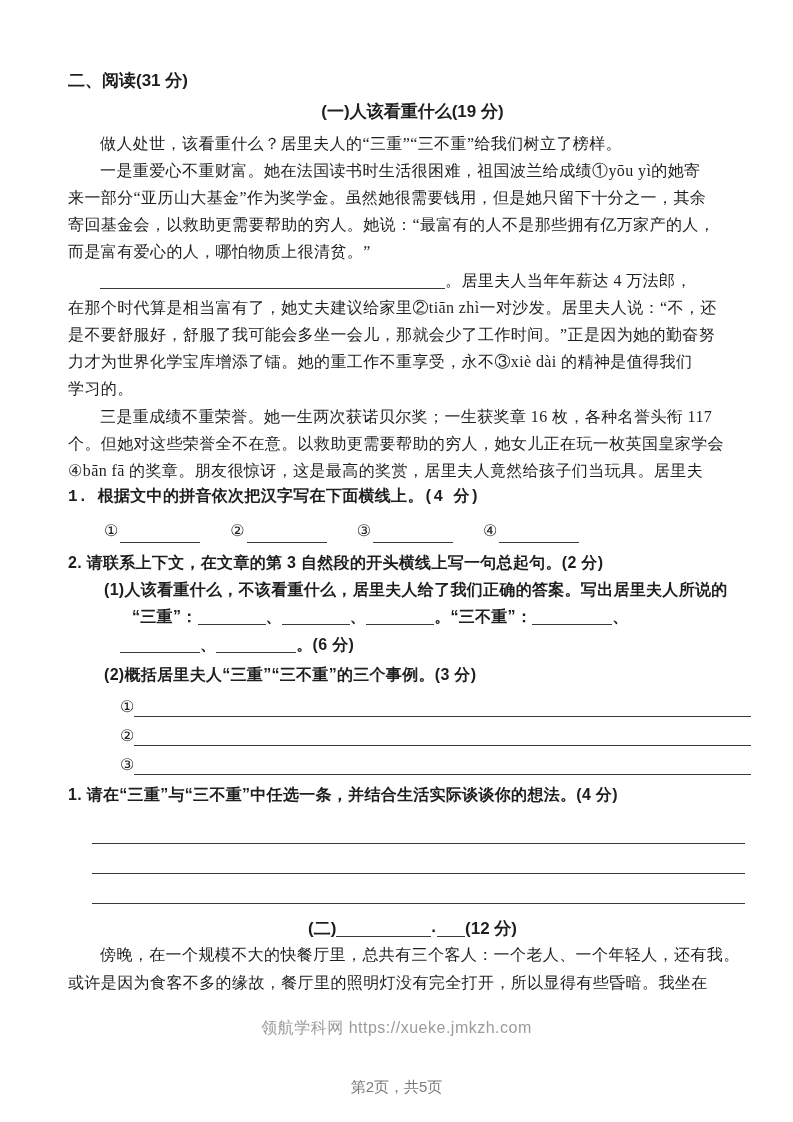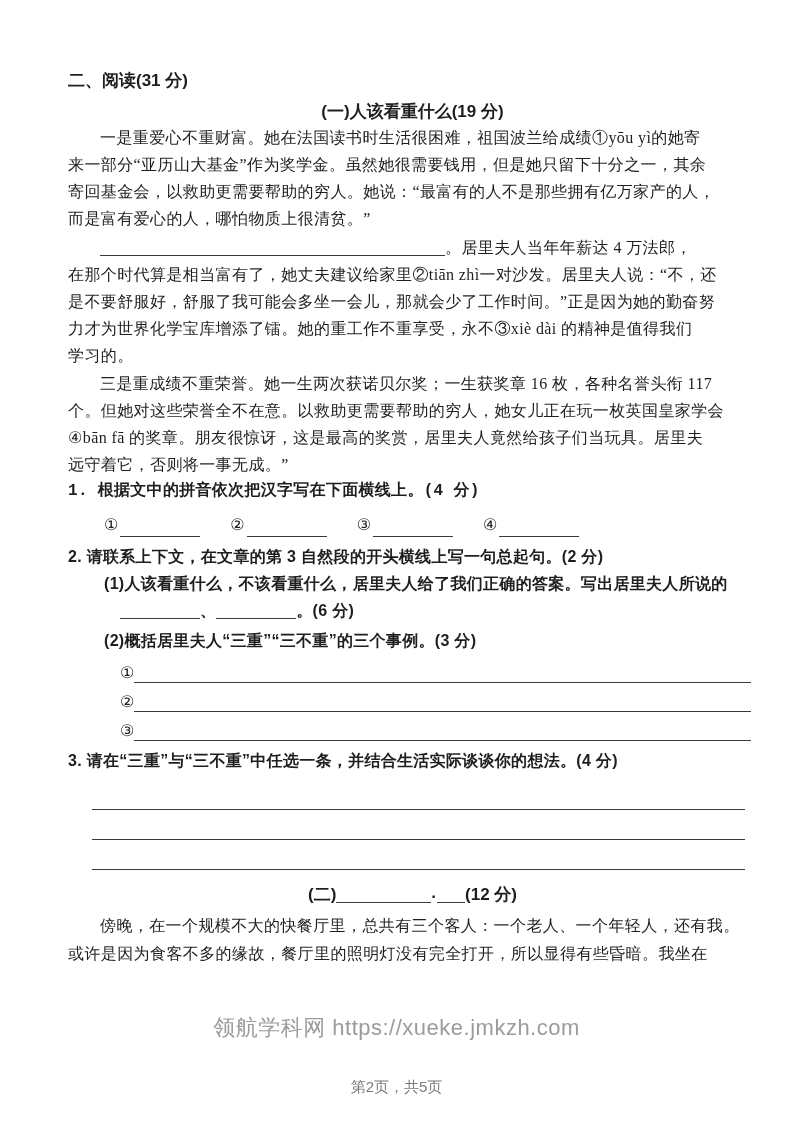"做人处世，该看重什么？居里夫人的“三重”“三不重”给我们树立了榜样。" div.pline { html: none -> <div>做人处世，该看重什么？居里夫人的“三重”“三不重”给我们树立了榜样。</div> }
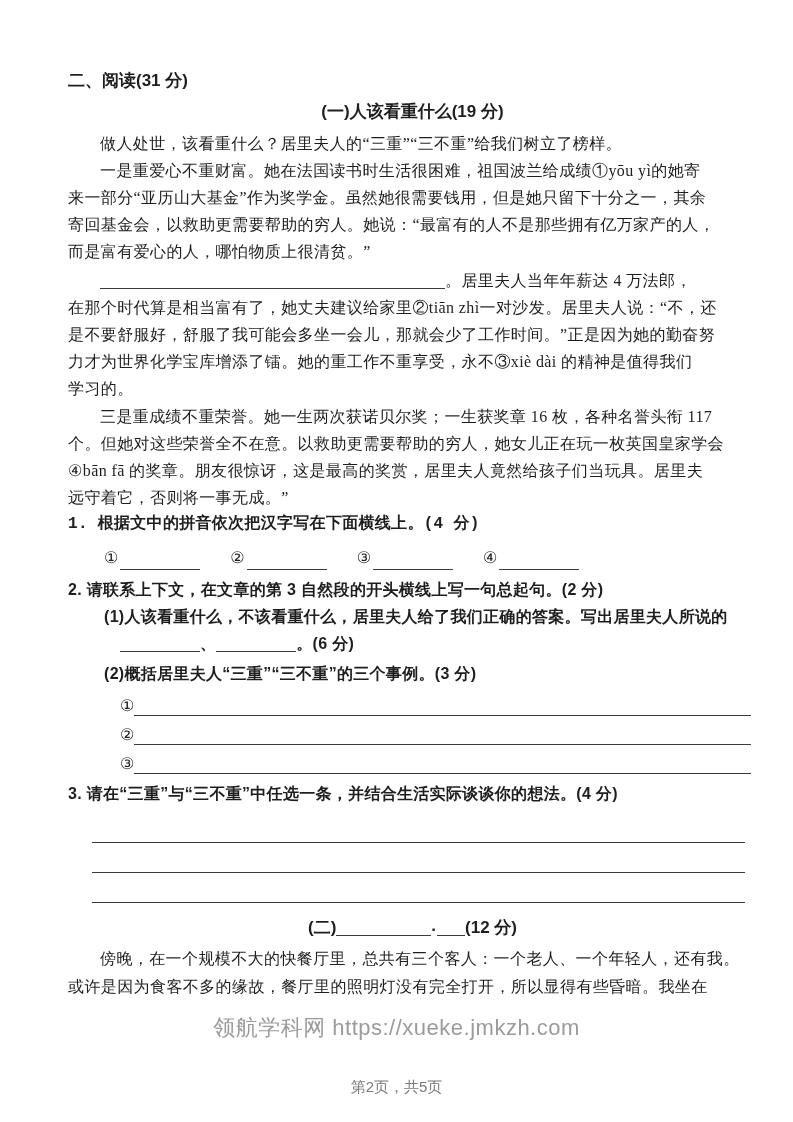"远守着它，否则将一事无成。”" div.pline { html: <div>远守着它，否则将一事无成。”</div> -> none }
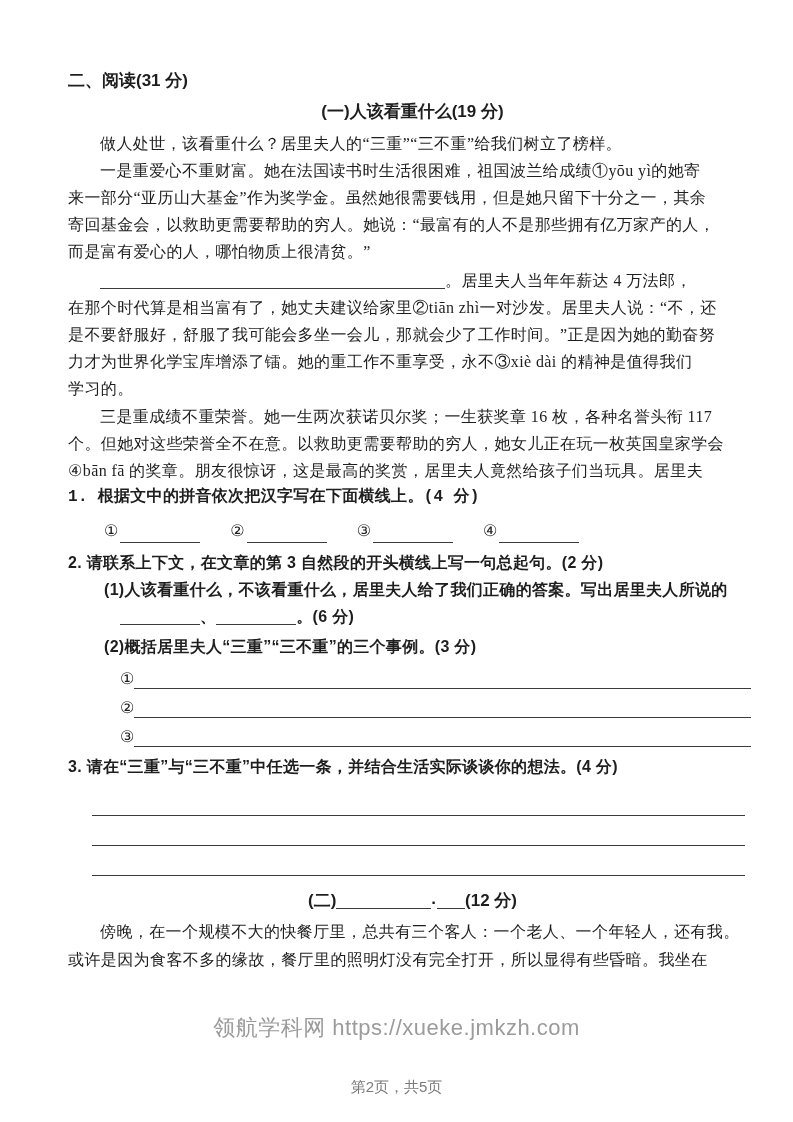"“三重”： 、 、 。“三不重”： 、" div.q3fill { html: none -> <div> <span>“三重”：</span><span></span><span>、</span><span></span><span>、</span><span></span><span>。“三不重”：</span><span></span><span>、</span> </div> }
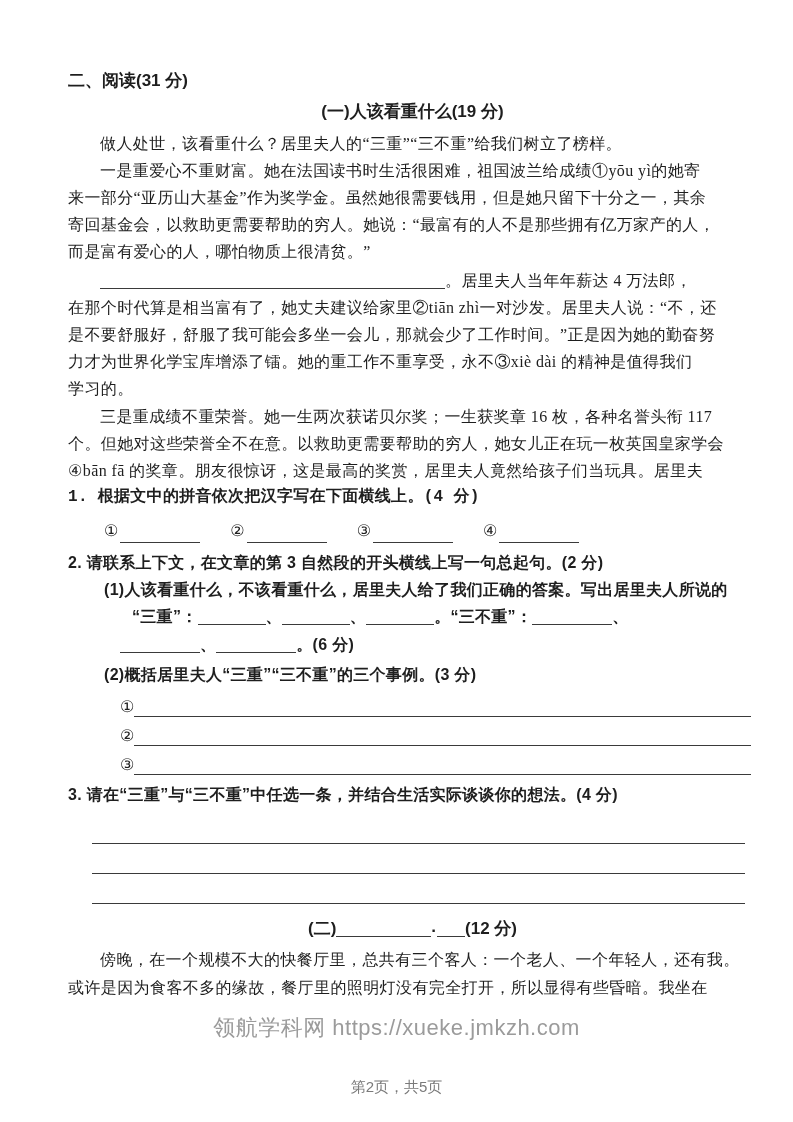"3. 请在“三重”与“三不重”中任选一条，并结合生活实际谈谈你的想法。(4 分)" div.q { text: 3 -> 1 }
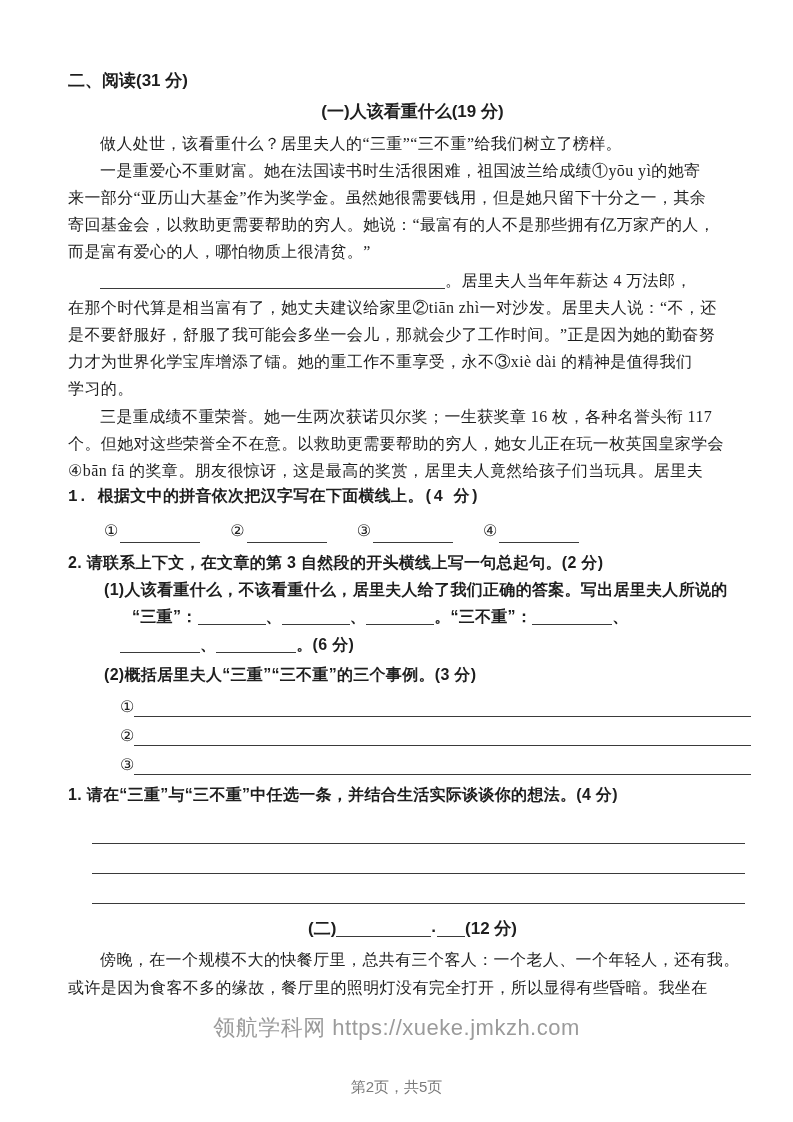"傍晚，在一个规模不大的快餐厅里，总共有三个客人：一个老人、一个年轻人，还有我。" div.pline { margin-top: 5px -> none }
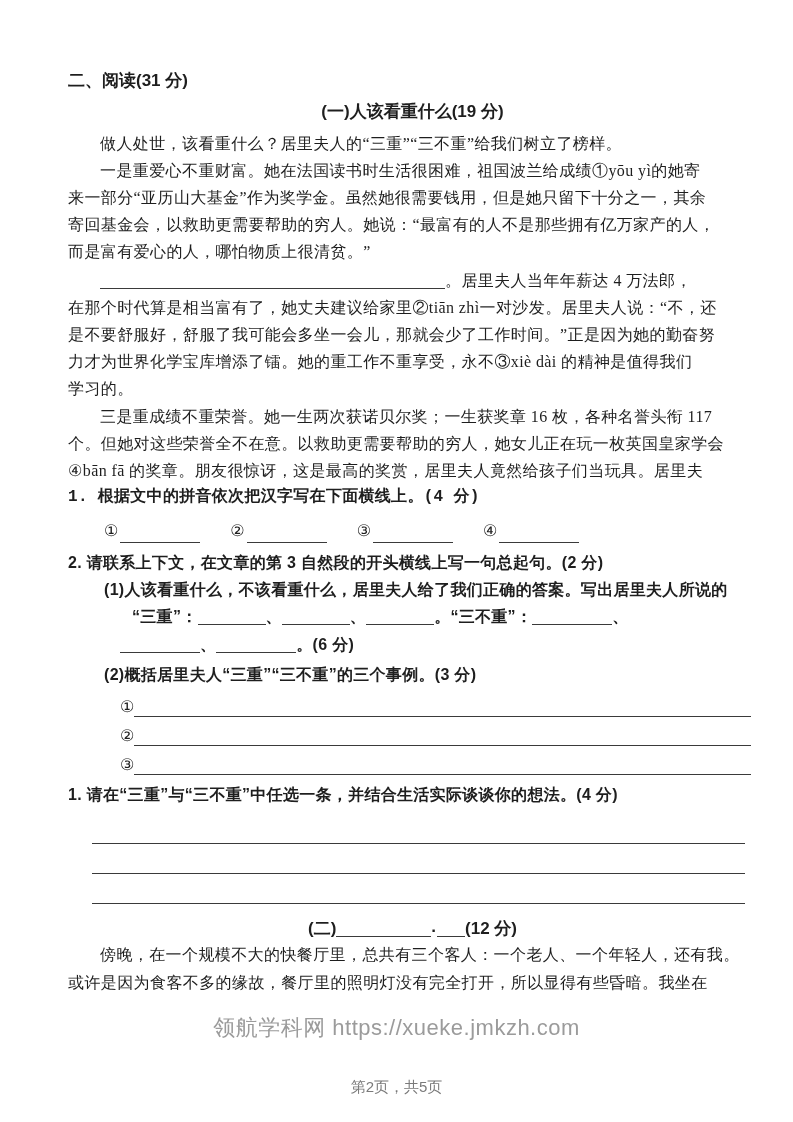"领航学科网 https://xueke.jmkzh.com" .footer .site { font-size: 22px -> 16px }
